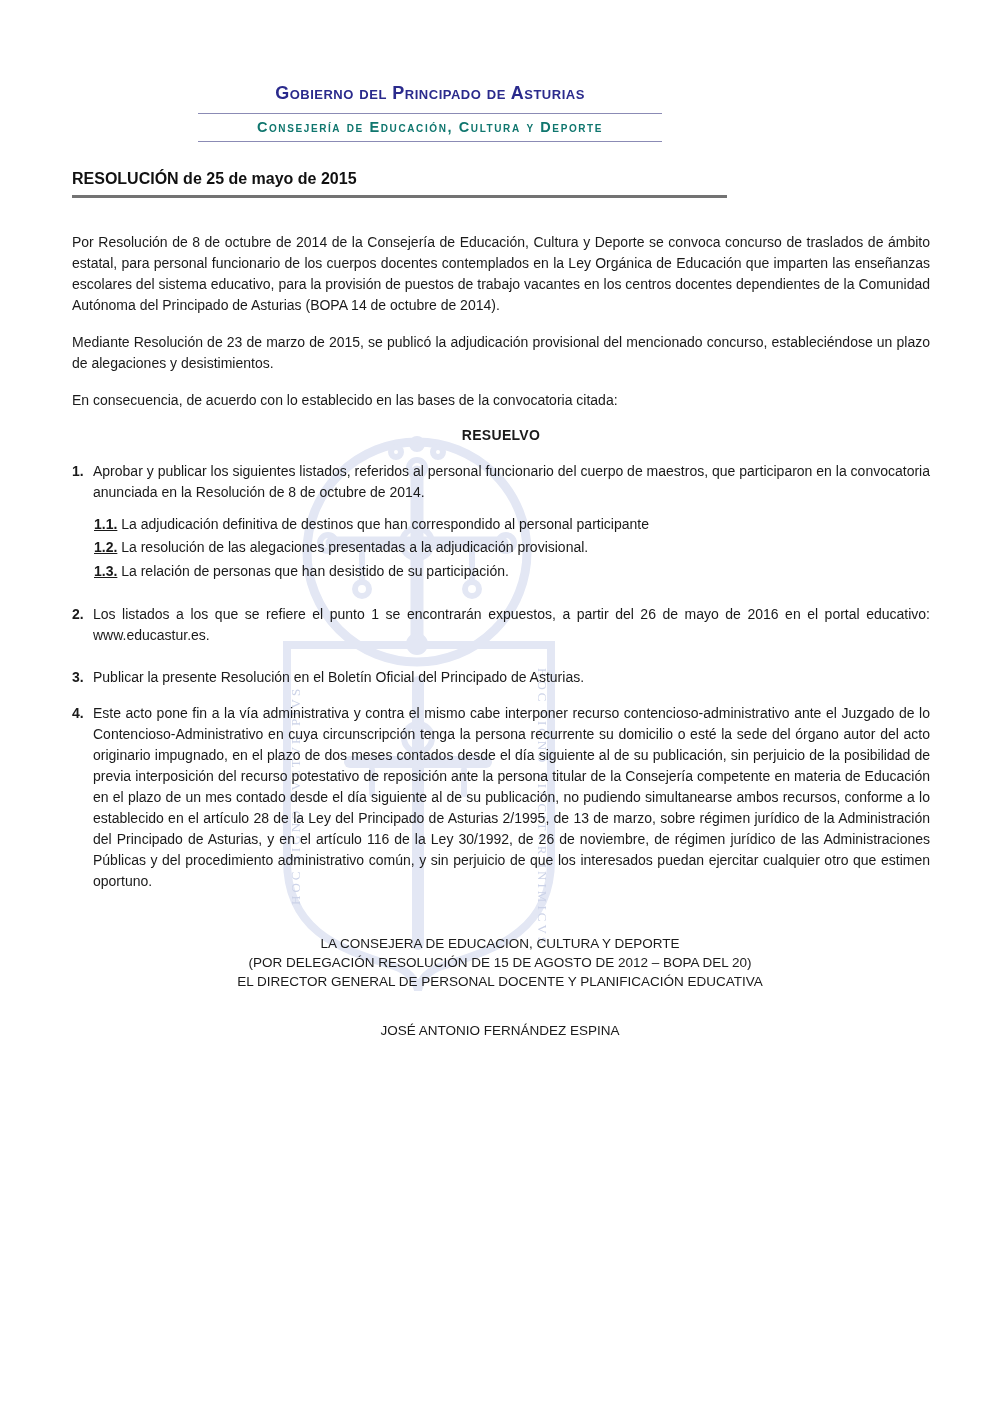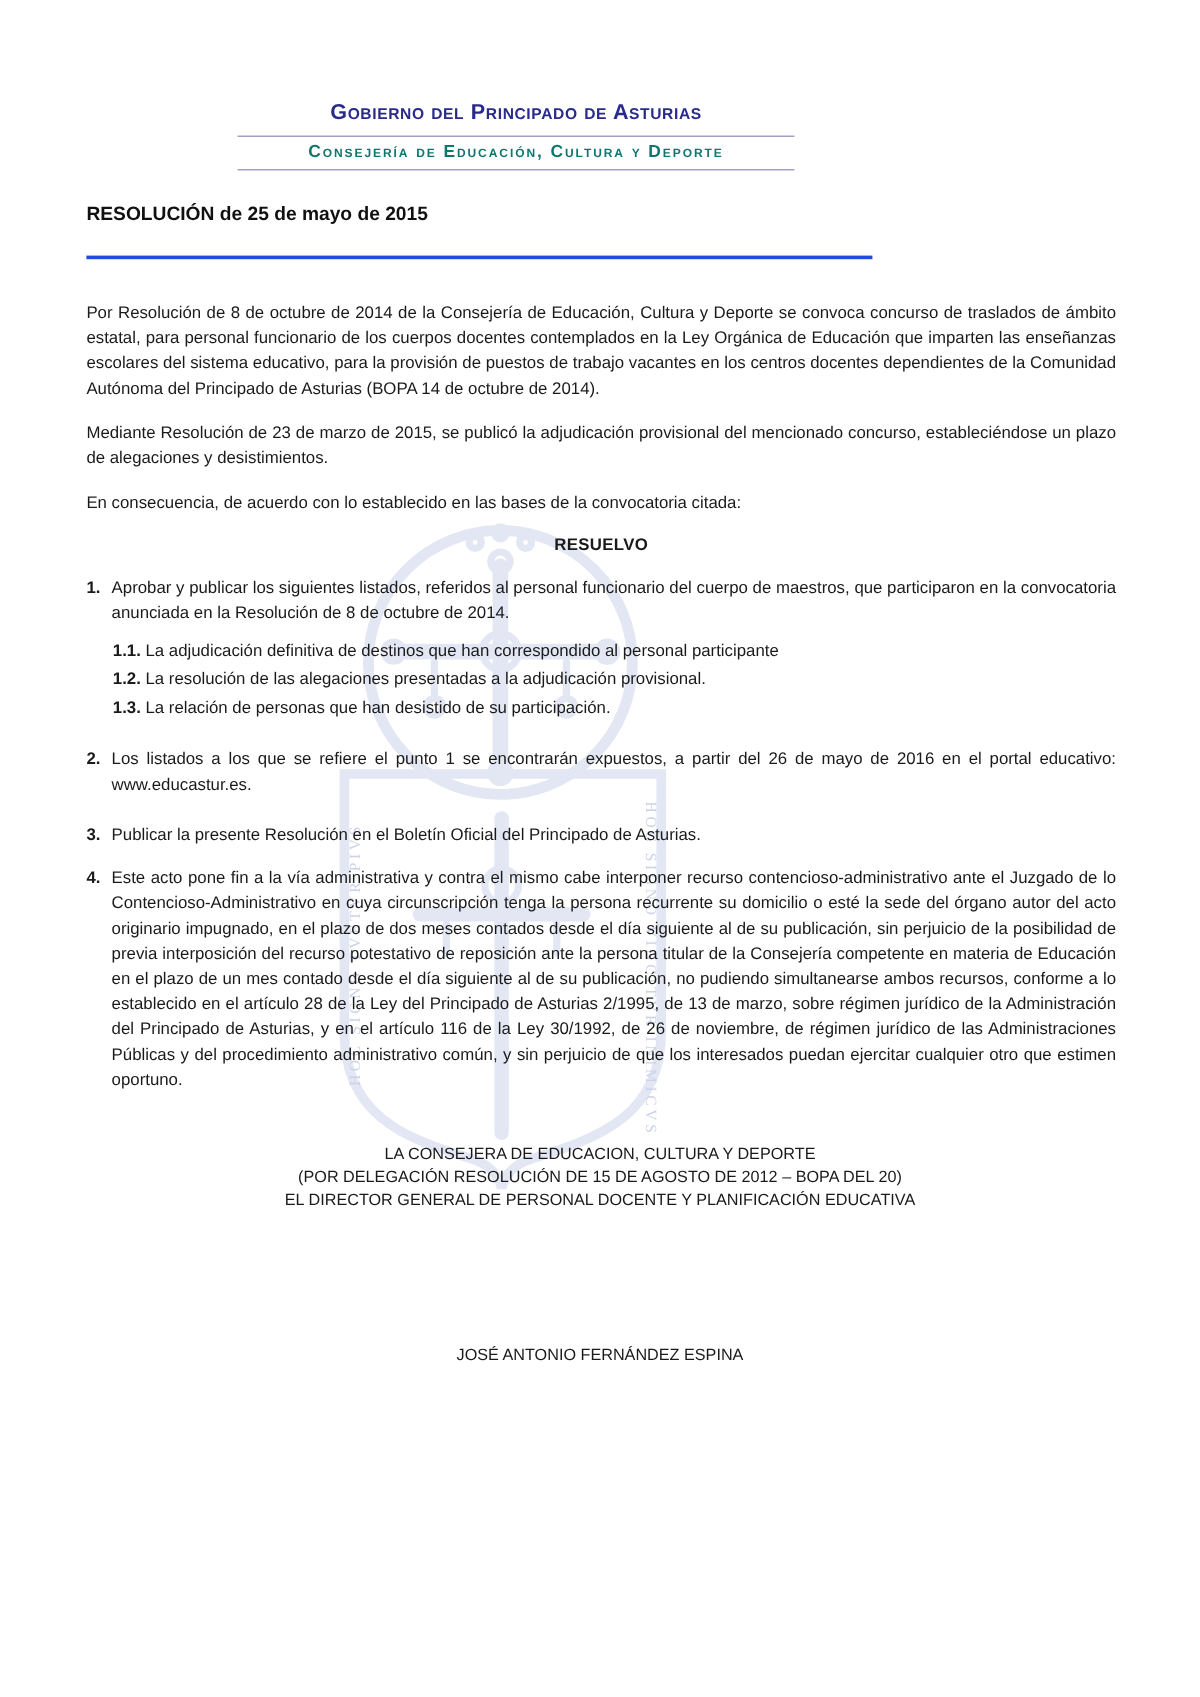"RESOLUCIÓN de 25 de mayo" .title-block { border-bottom: 3px solid #1d4ed8 -> 3px solid #737373; padding-bottom: 24px -> 6px }
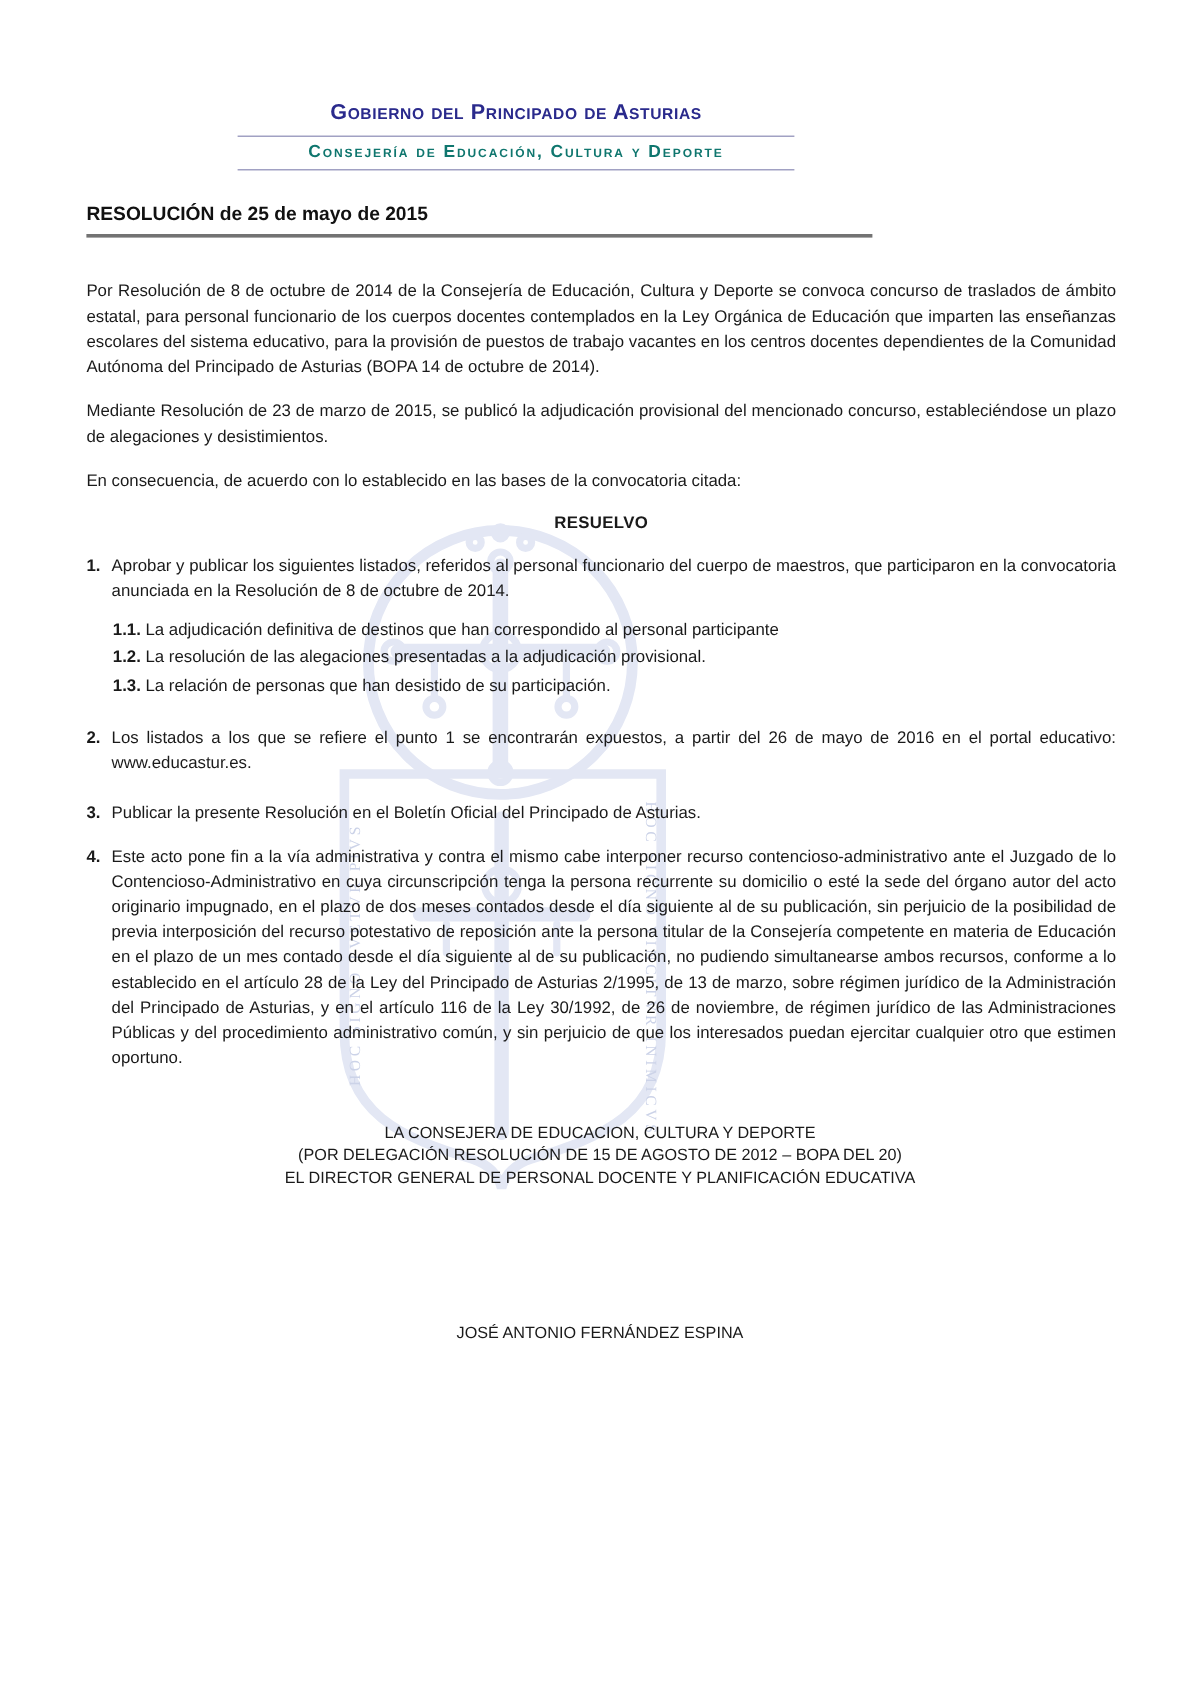"1.1." .subitem .num { text-decoration: none -> underline }
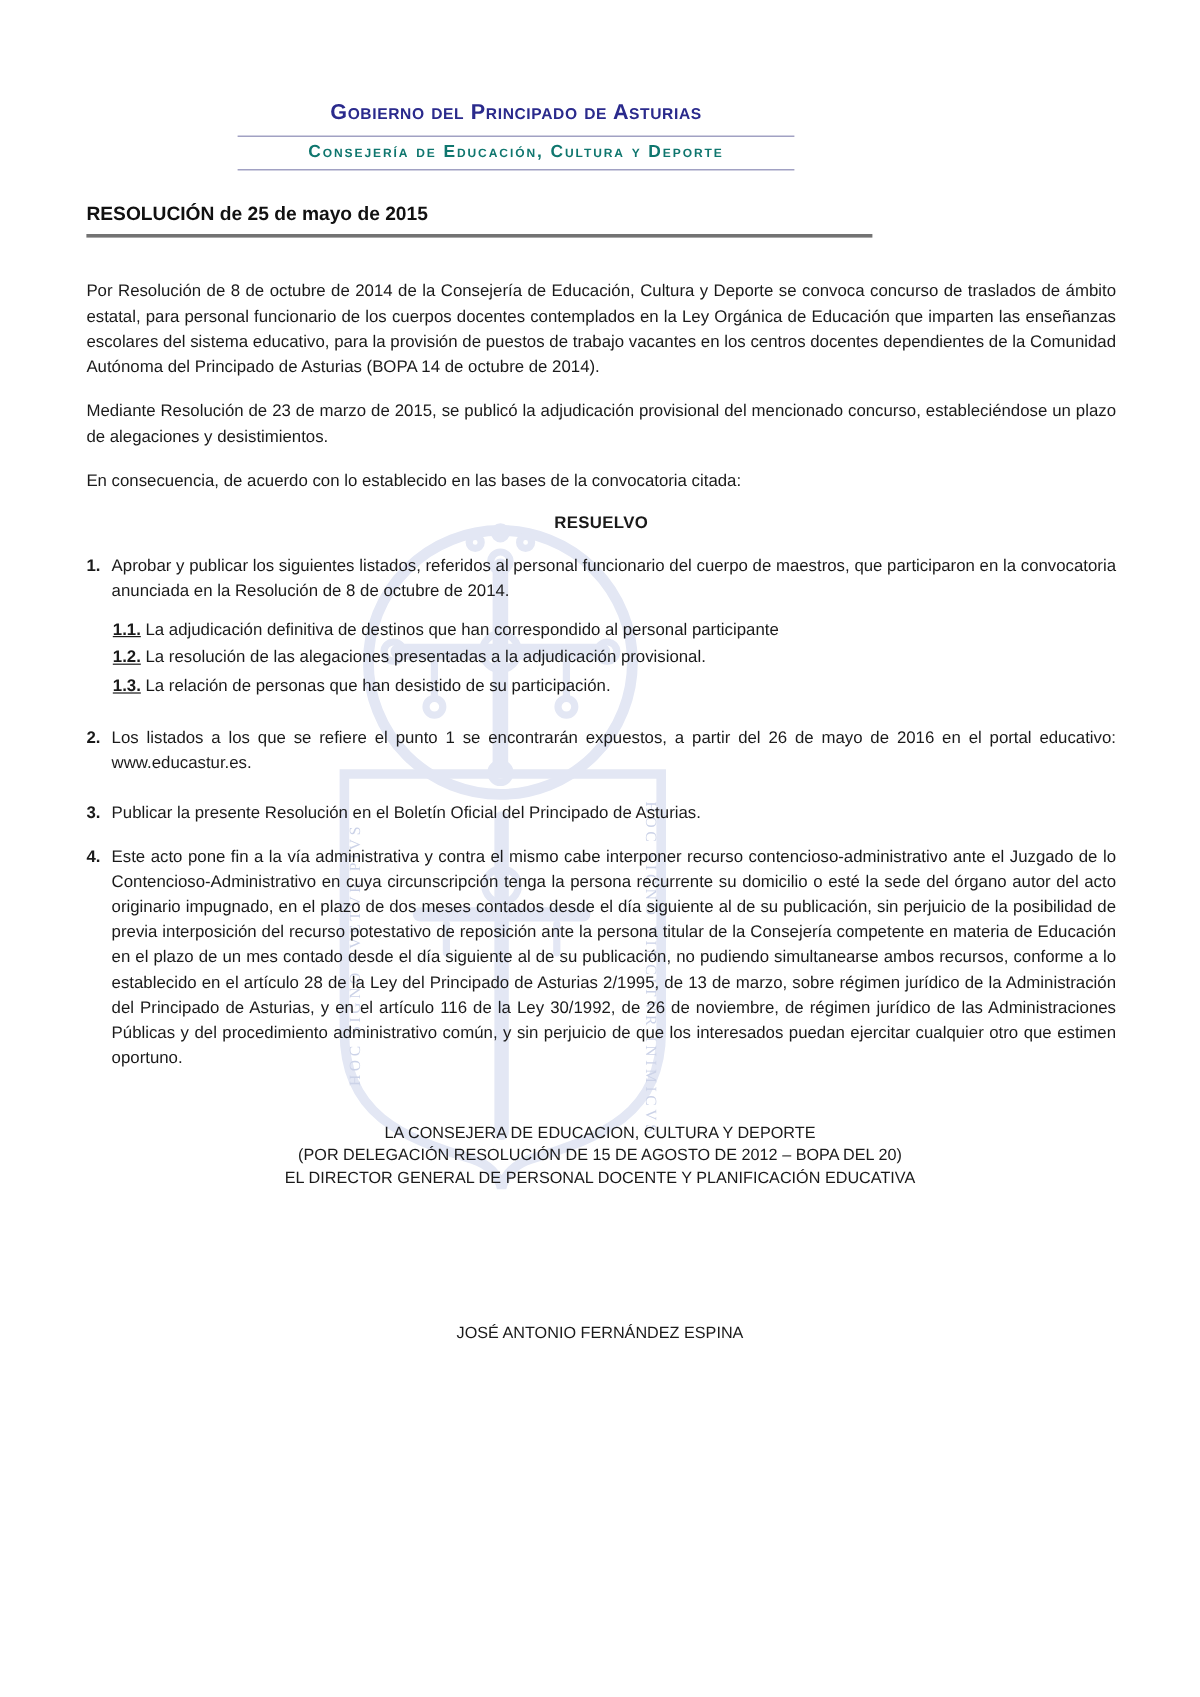"JOSÉ ANTONIO FERNÁNDEZ ESPINA" .signatory { margin-top: 112px -> 32px }
